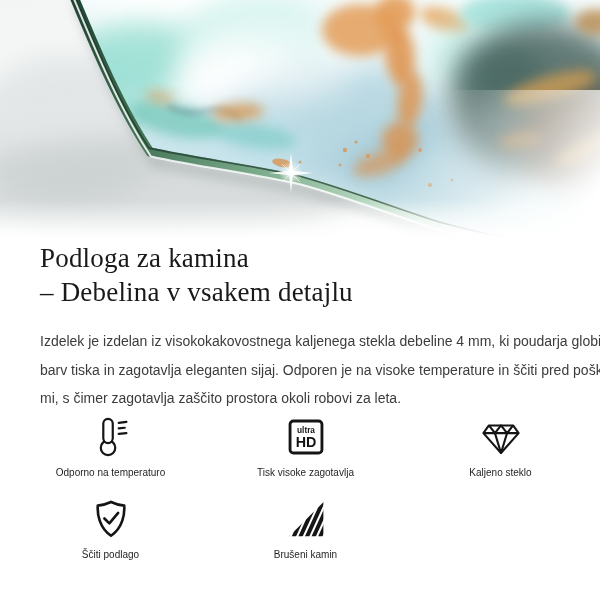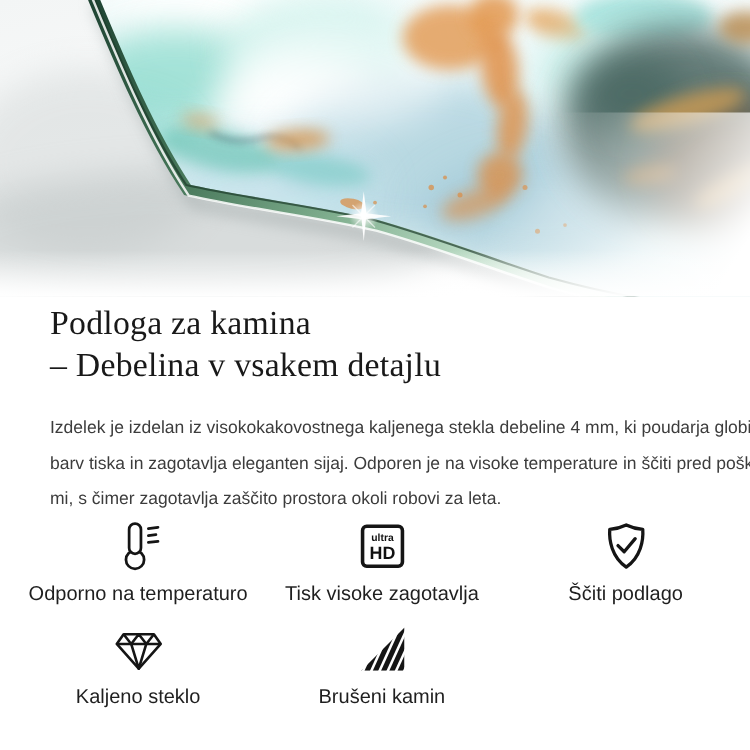"Odporno na temperaturo" .flabel { font-size: 16px -> 10px }
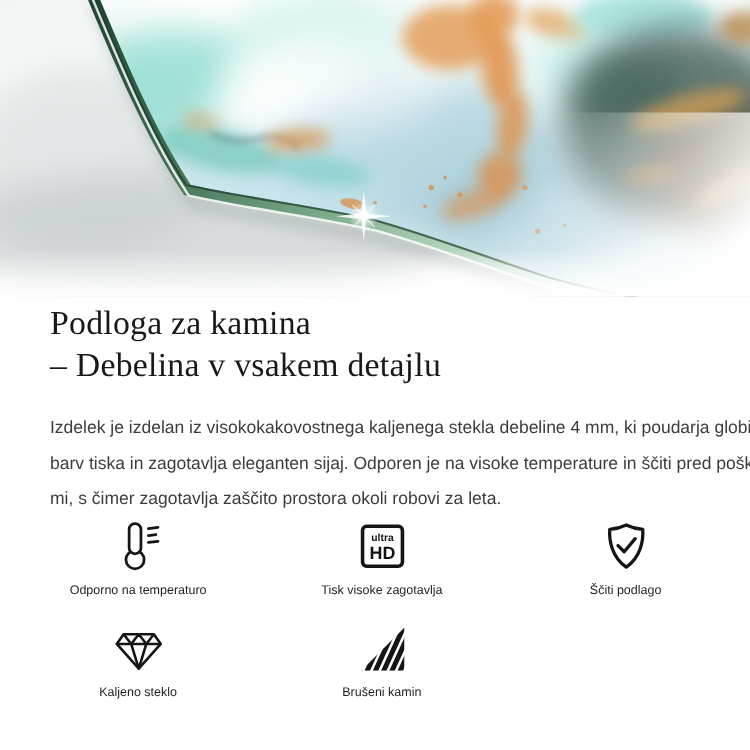"Ščiti podlago" div.feature { order: before "Kaljeno steklo" -> after "Kaljeno steklo" }
